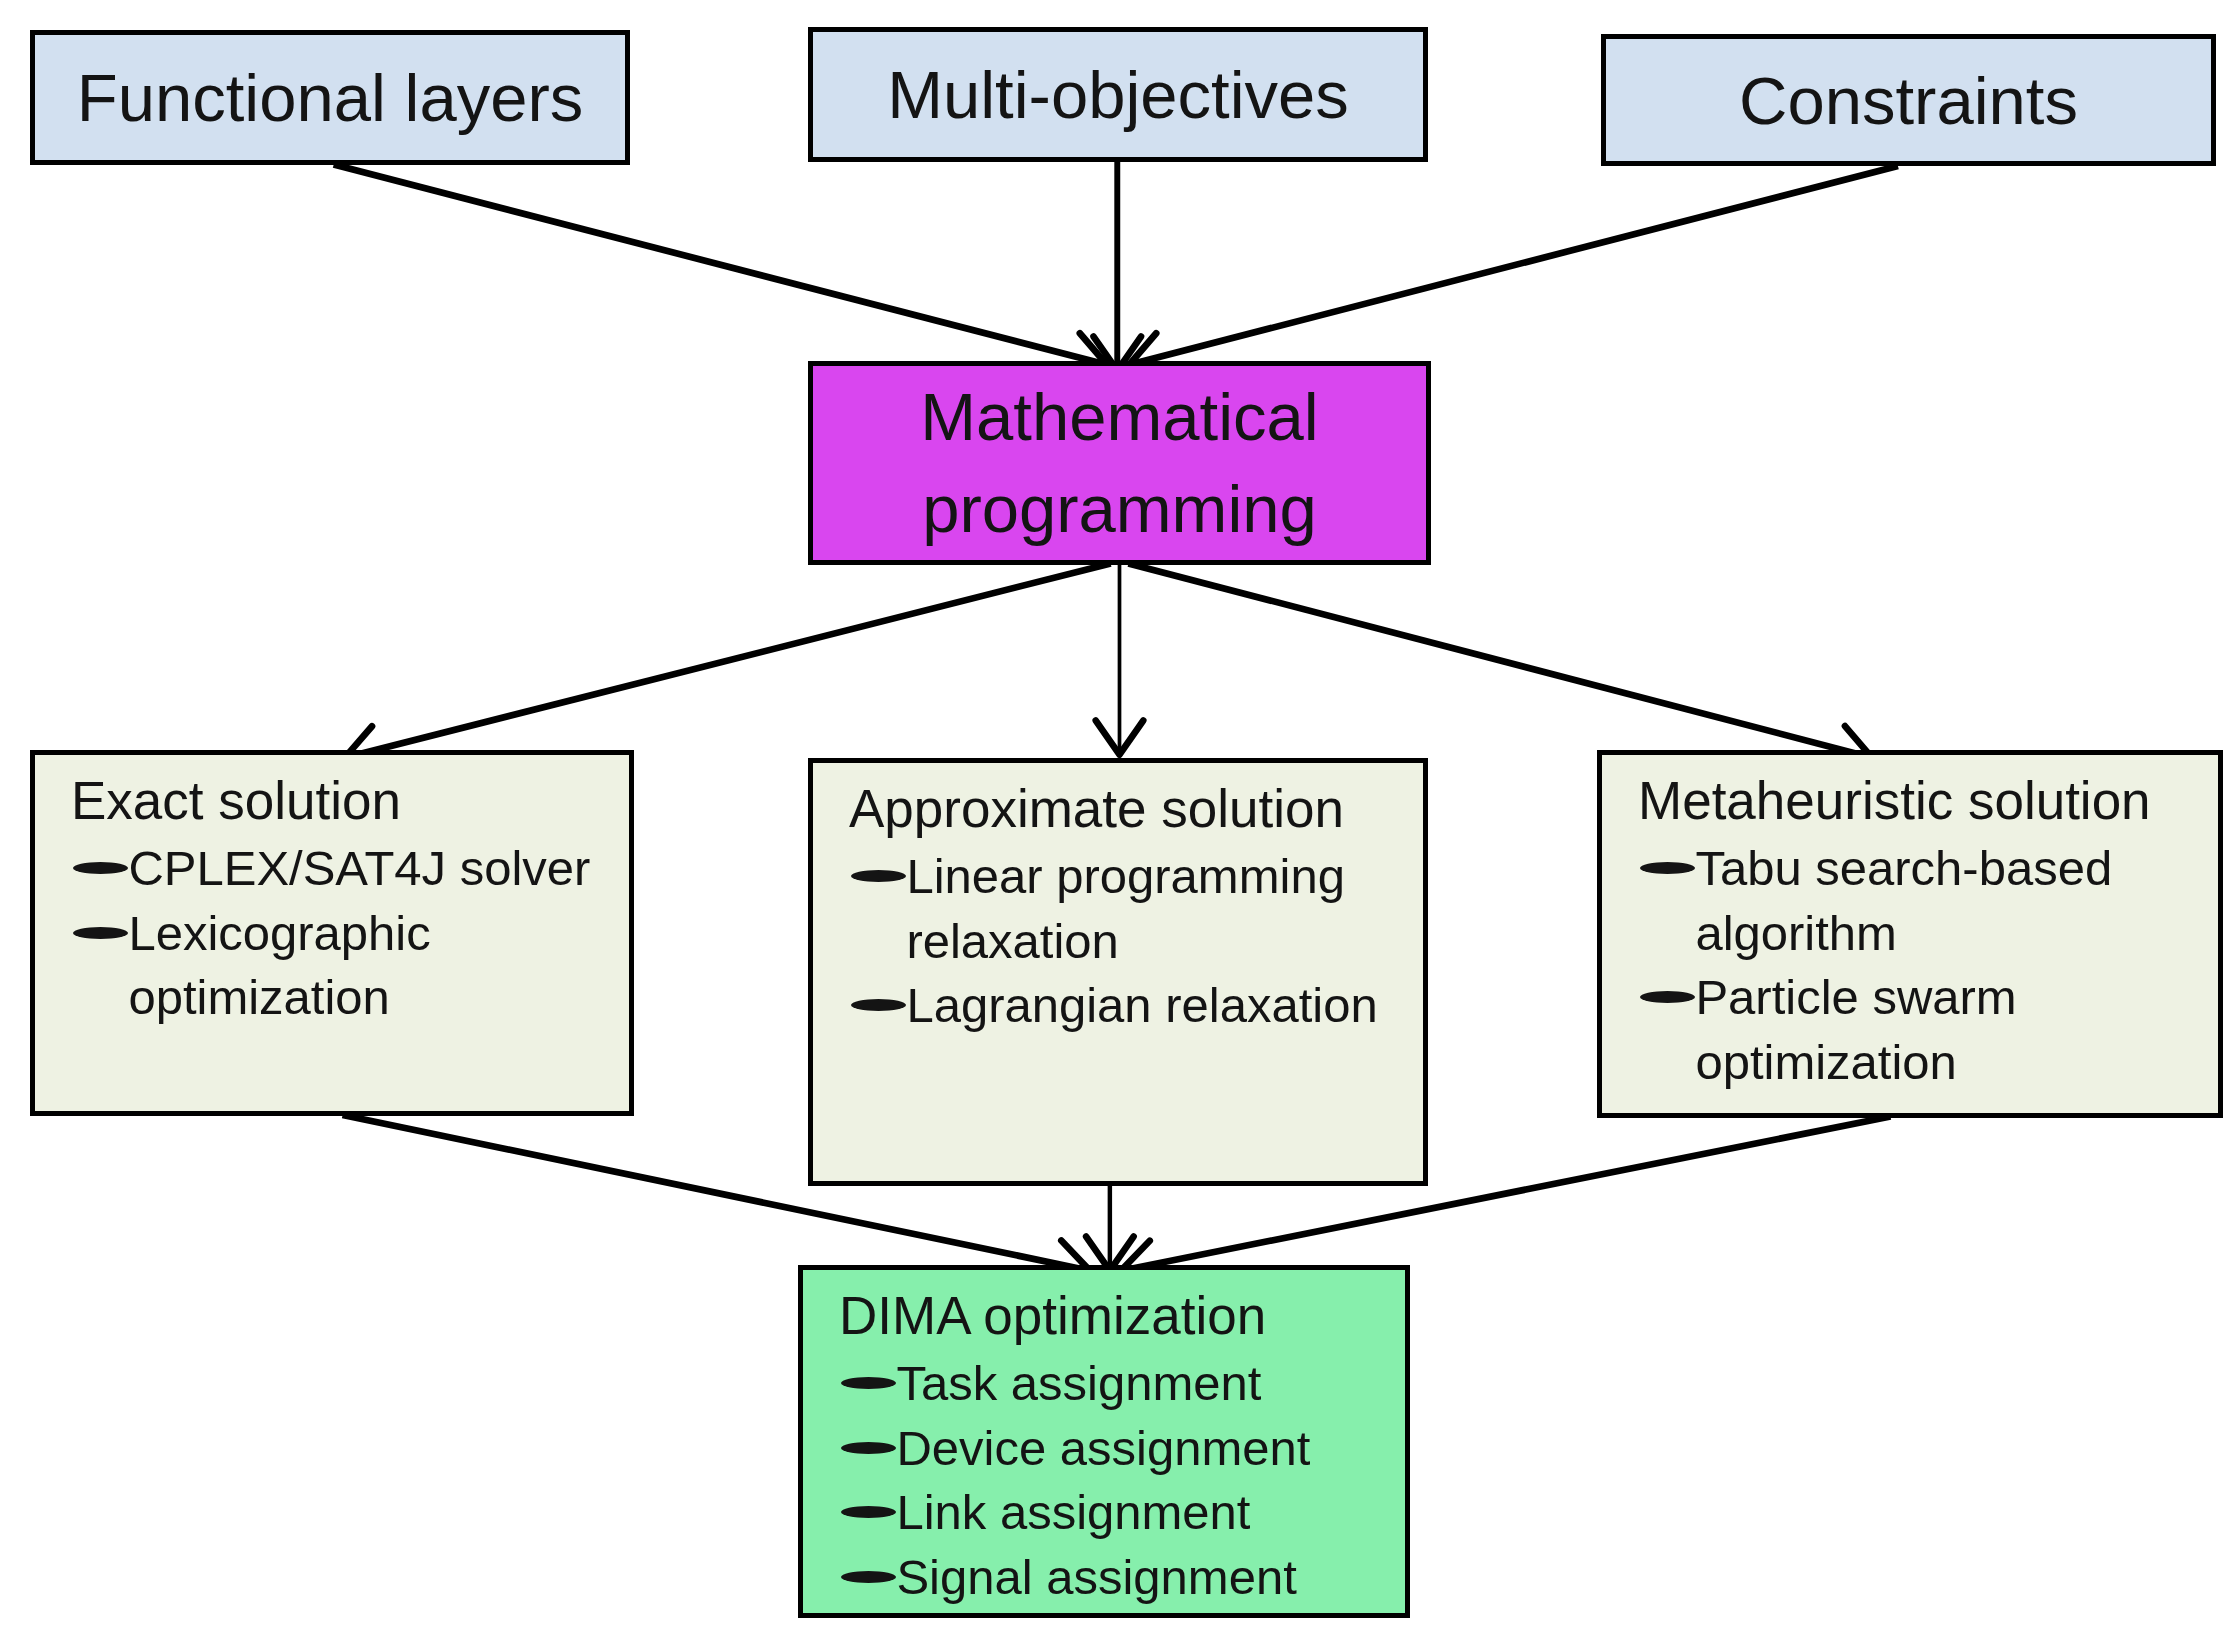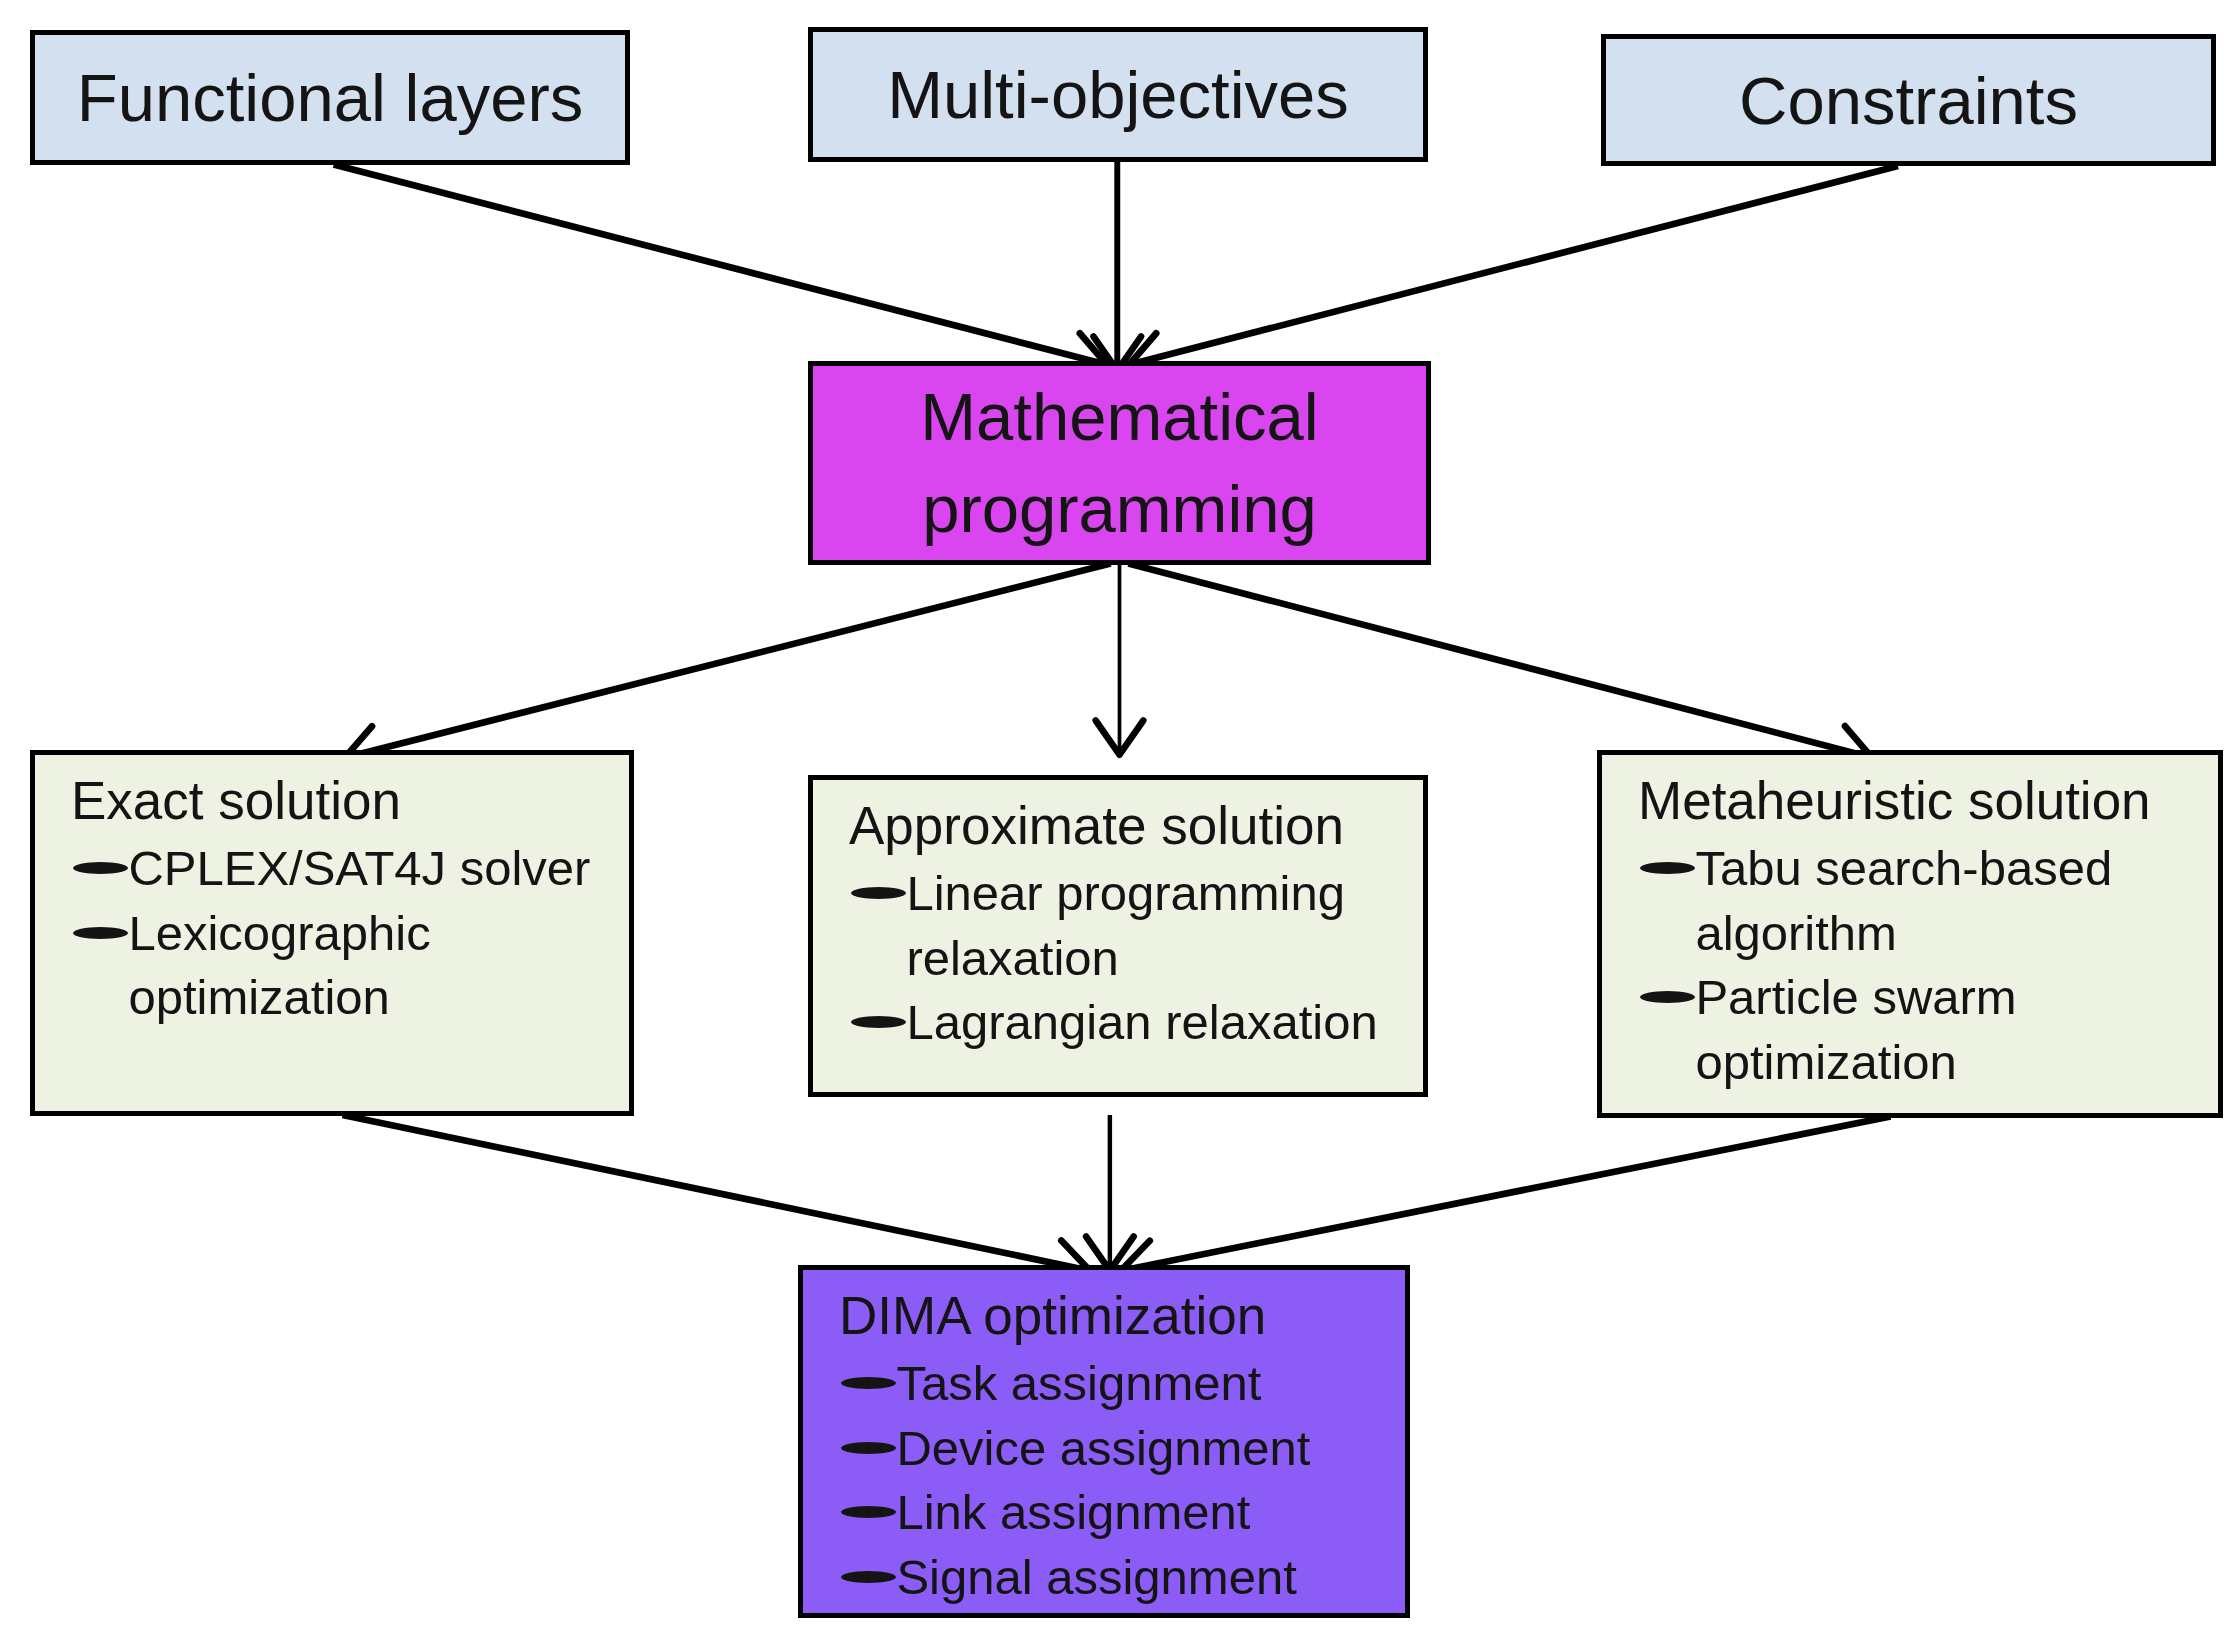"Approximate solution" div.box { height: 322px -> 428px; top: 775px -> 758px }
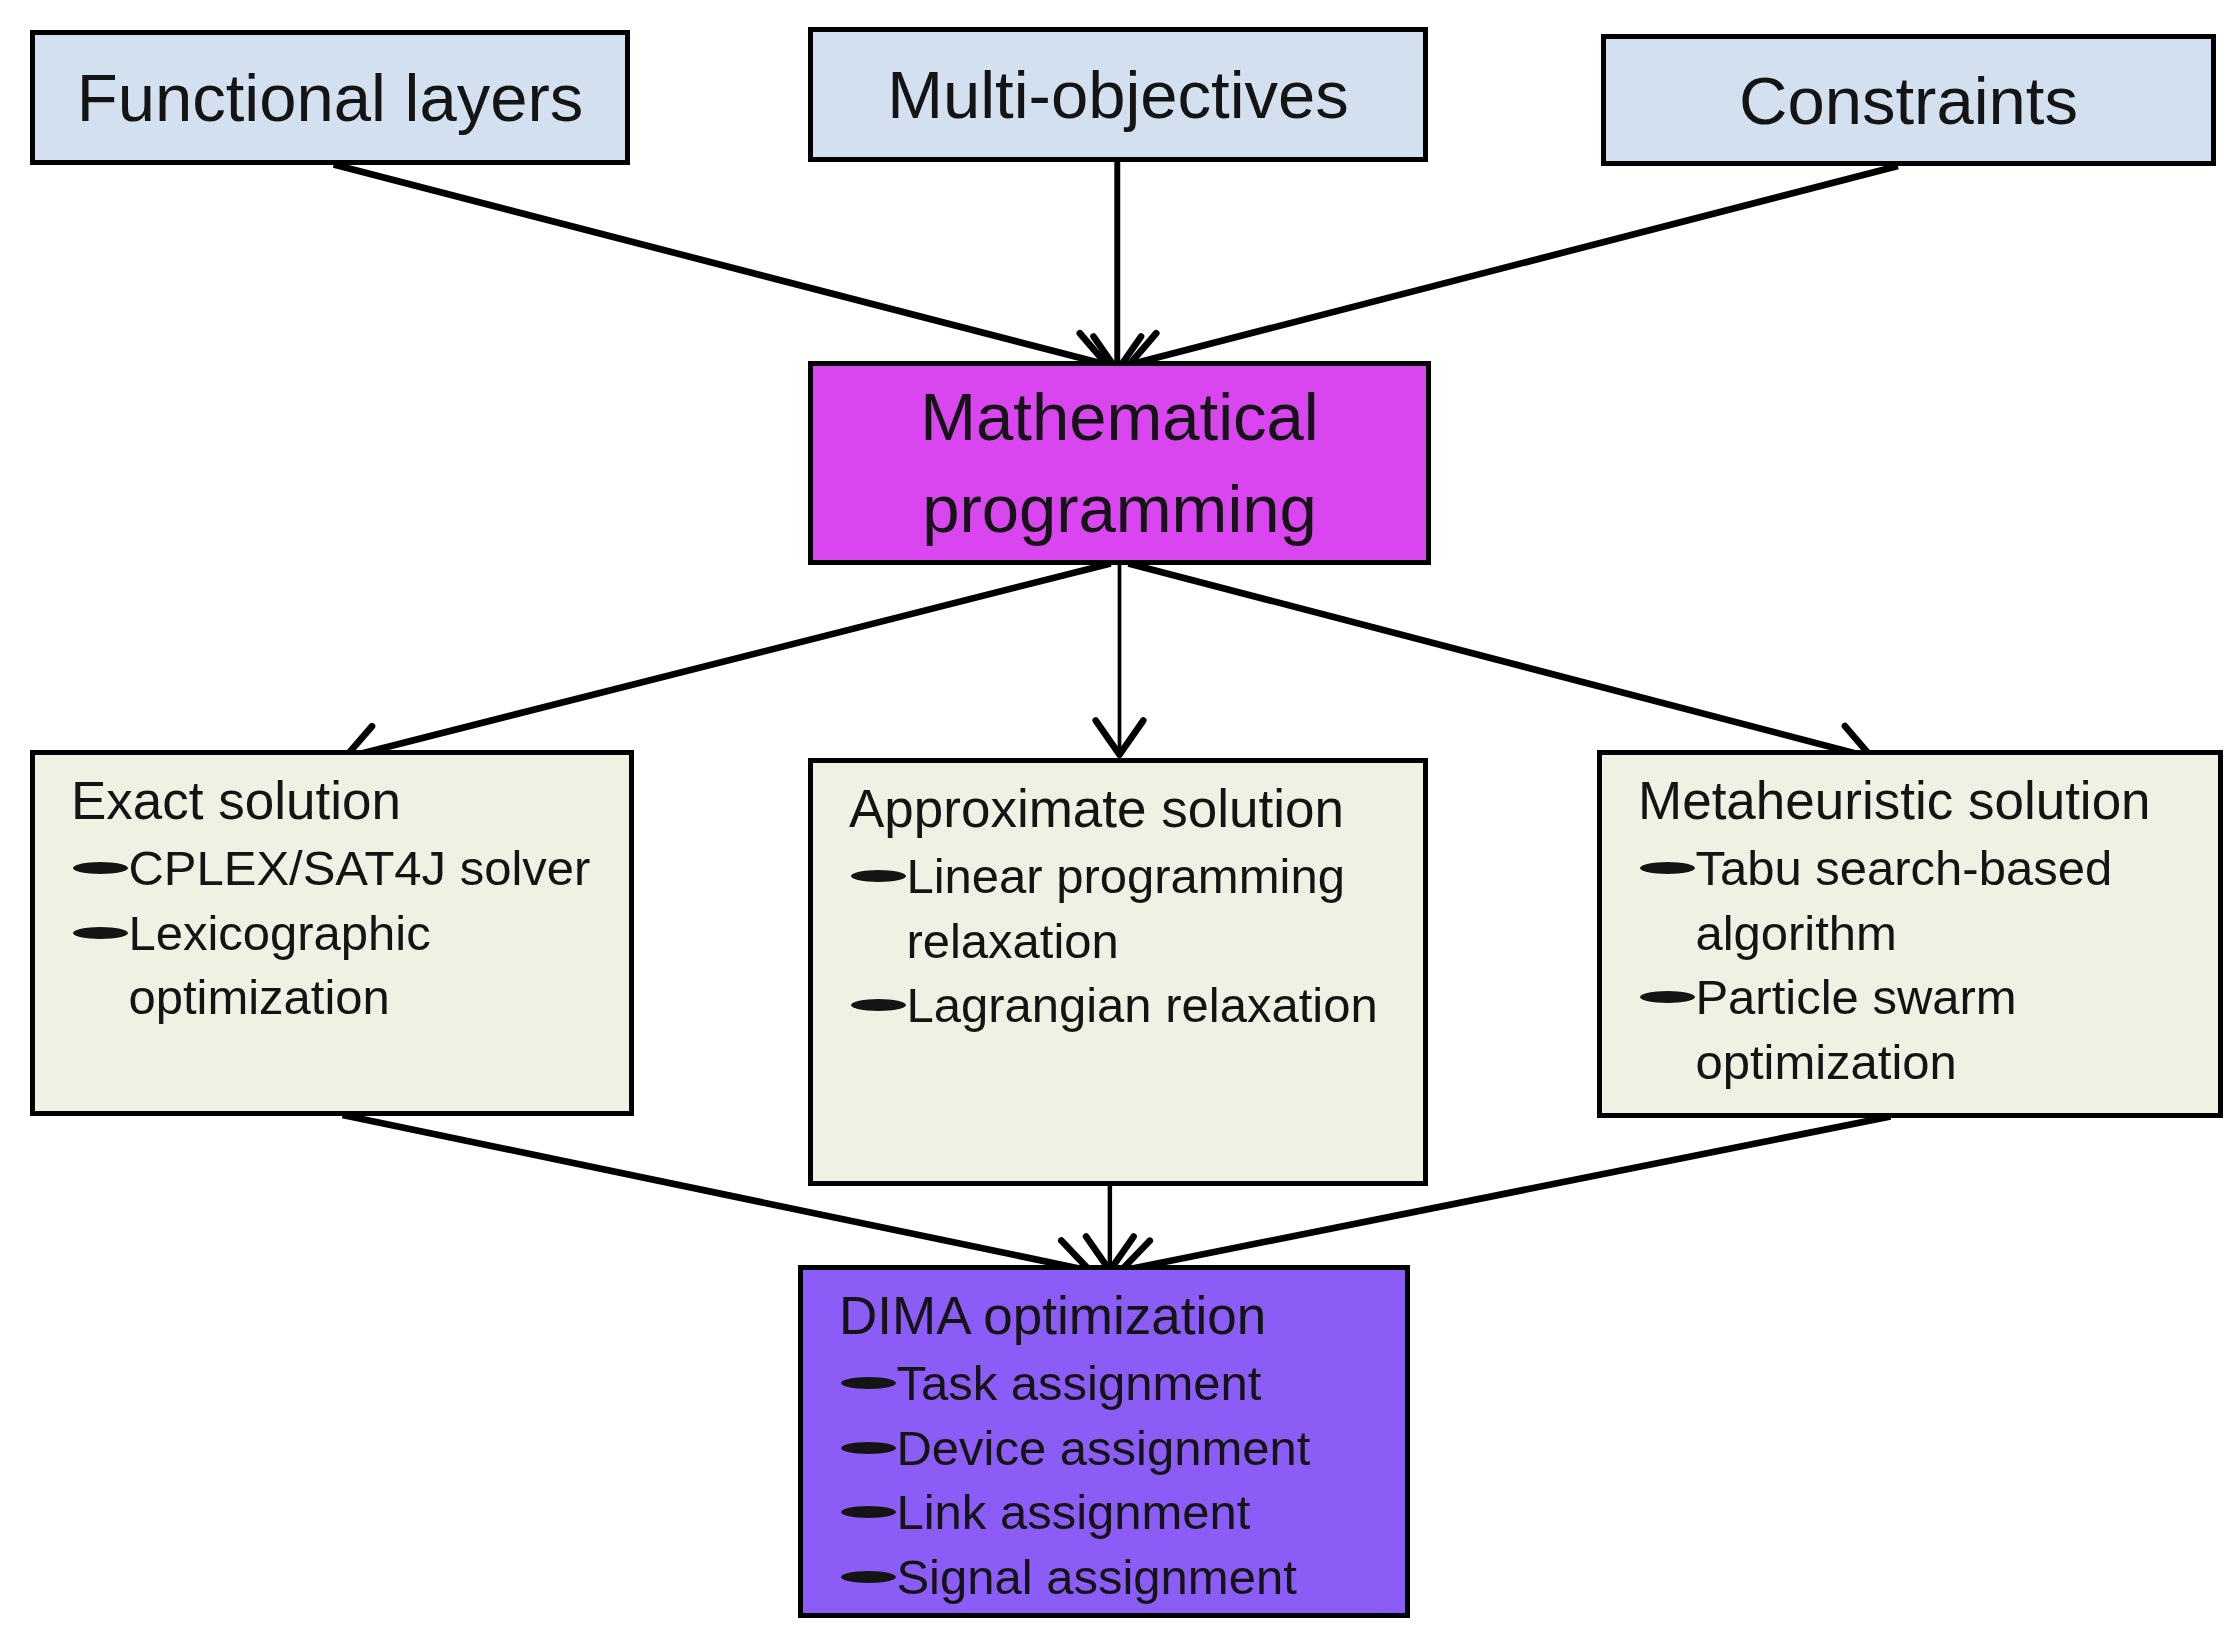"DIMA optimization" .output-box { background: #8b5cf6 -> #86efac }
